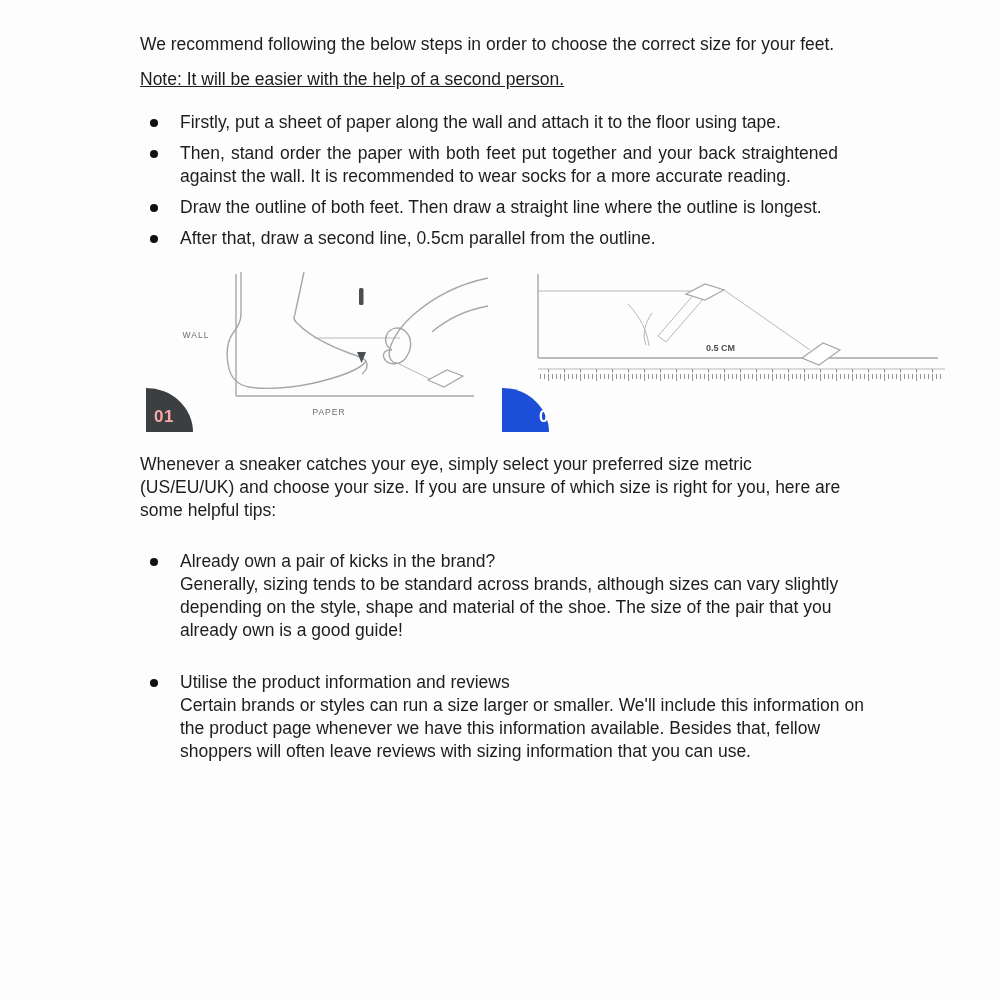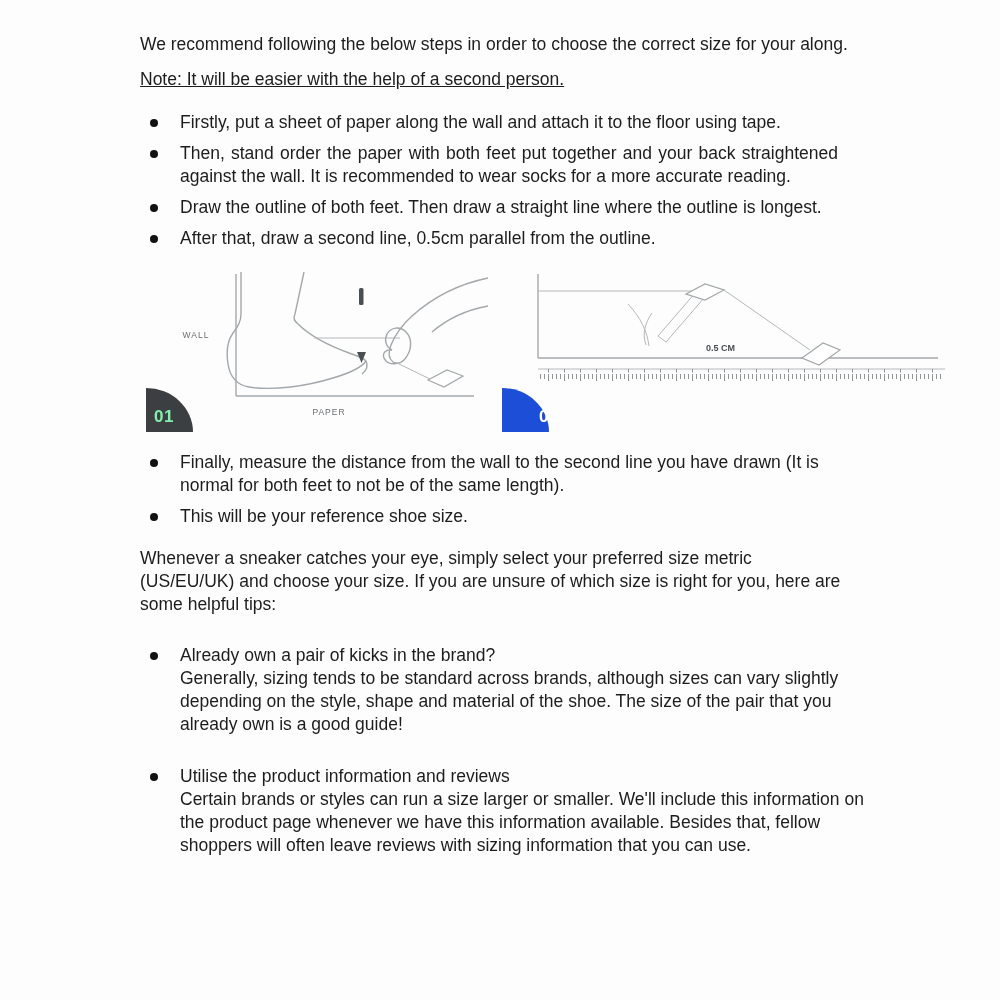"We recommend following the below" p.intro { text: along -> feet }
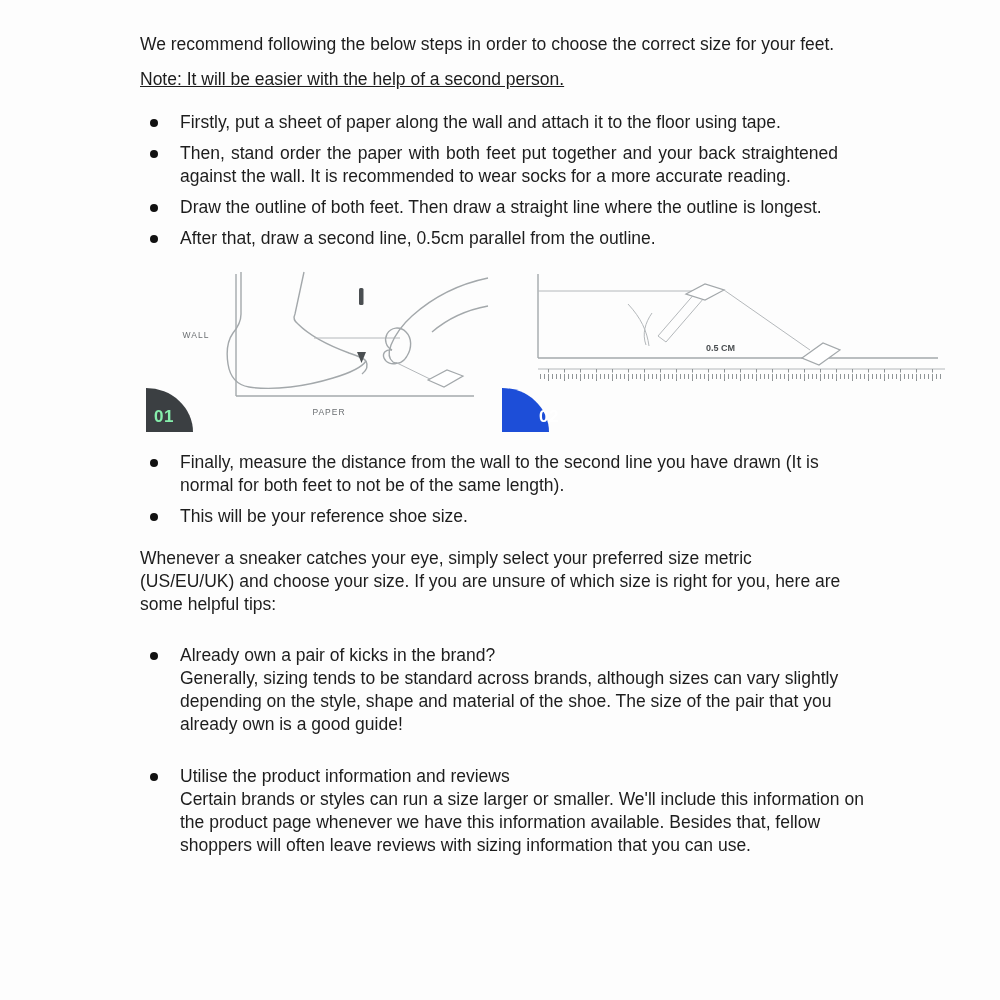"01" div.badge { color: #86efac -> #fca5a5 }
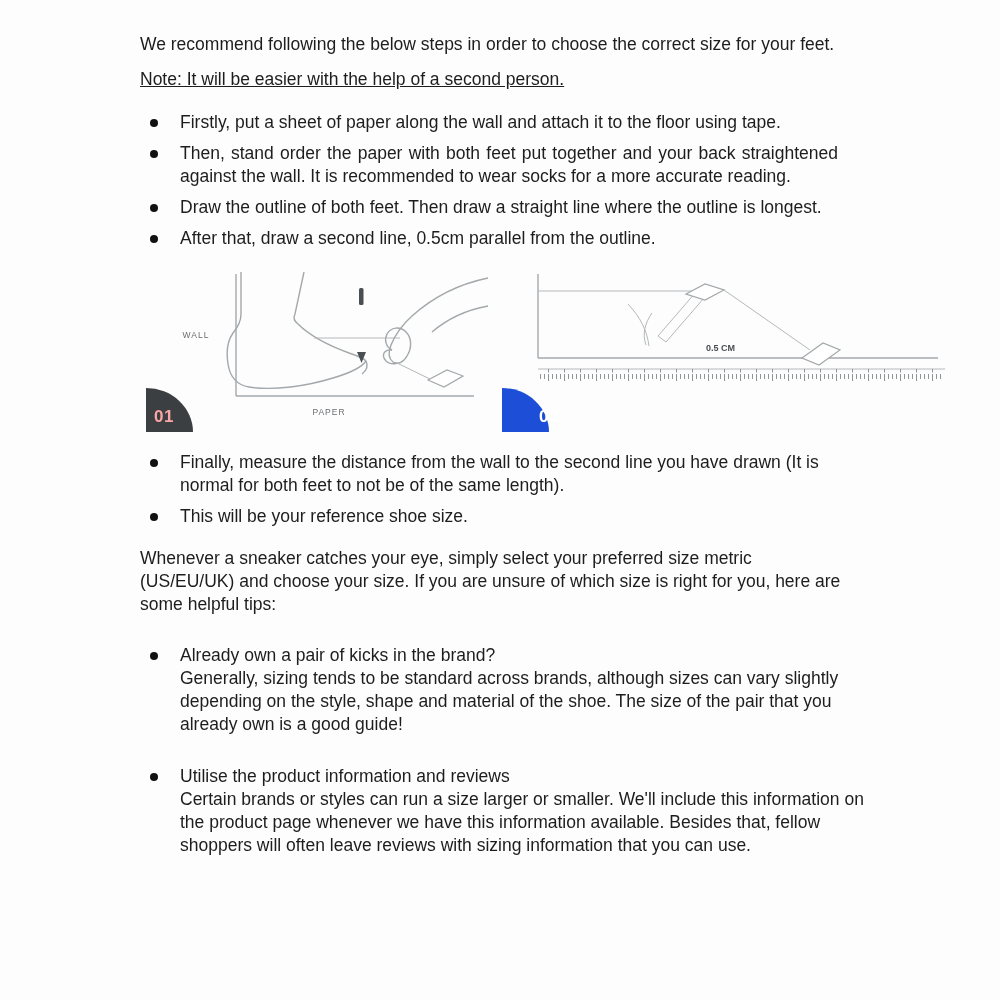"Finally, measure the distance from" ul.bullets { html: <ul> <li><span></span><span>Finally, measure the distance from the wall to the second line you have drawn (It is normal for both feet to not be of the same length).</span></li> <li><span></span><span>This will be your reference shoe size.</span></li> </ul> -> none }
